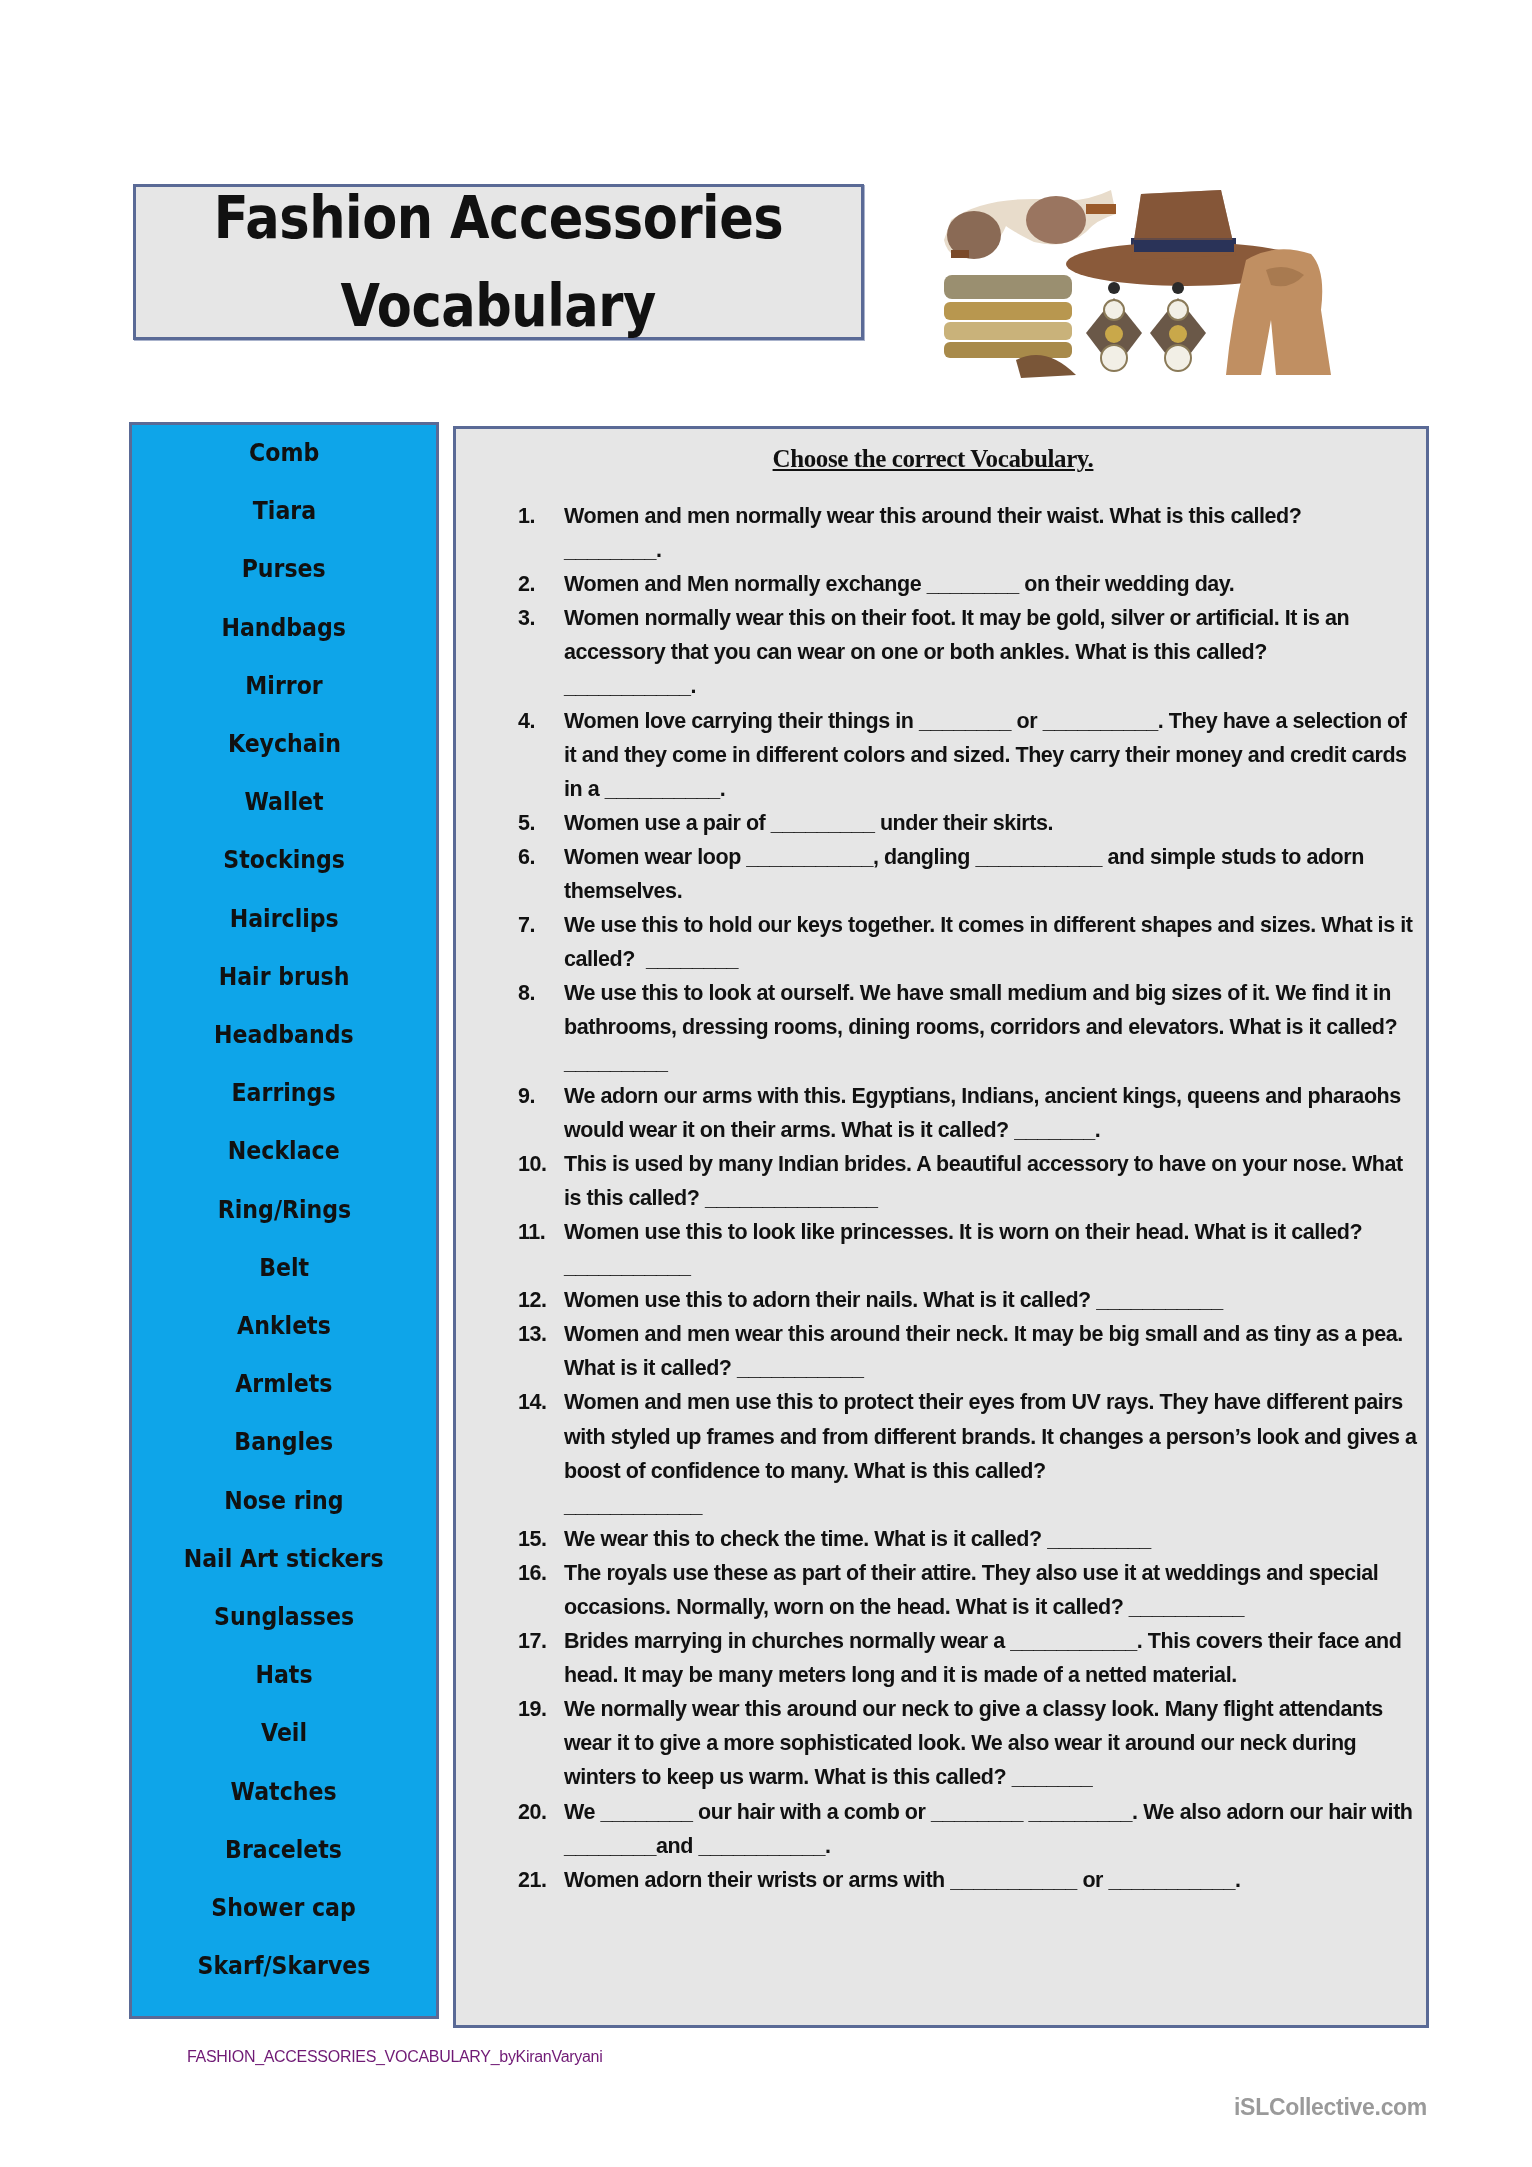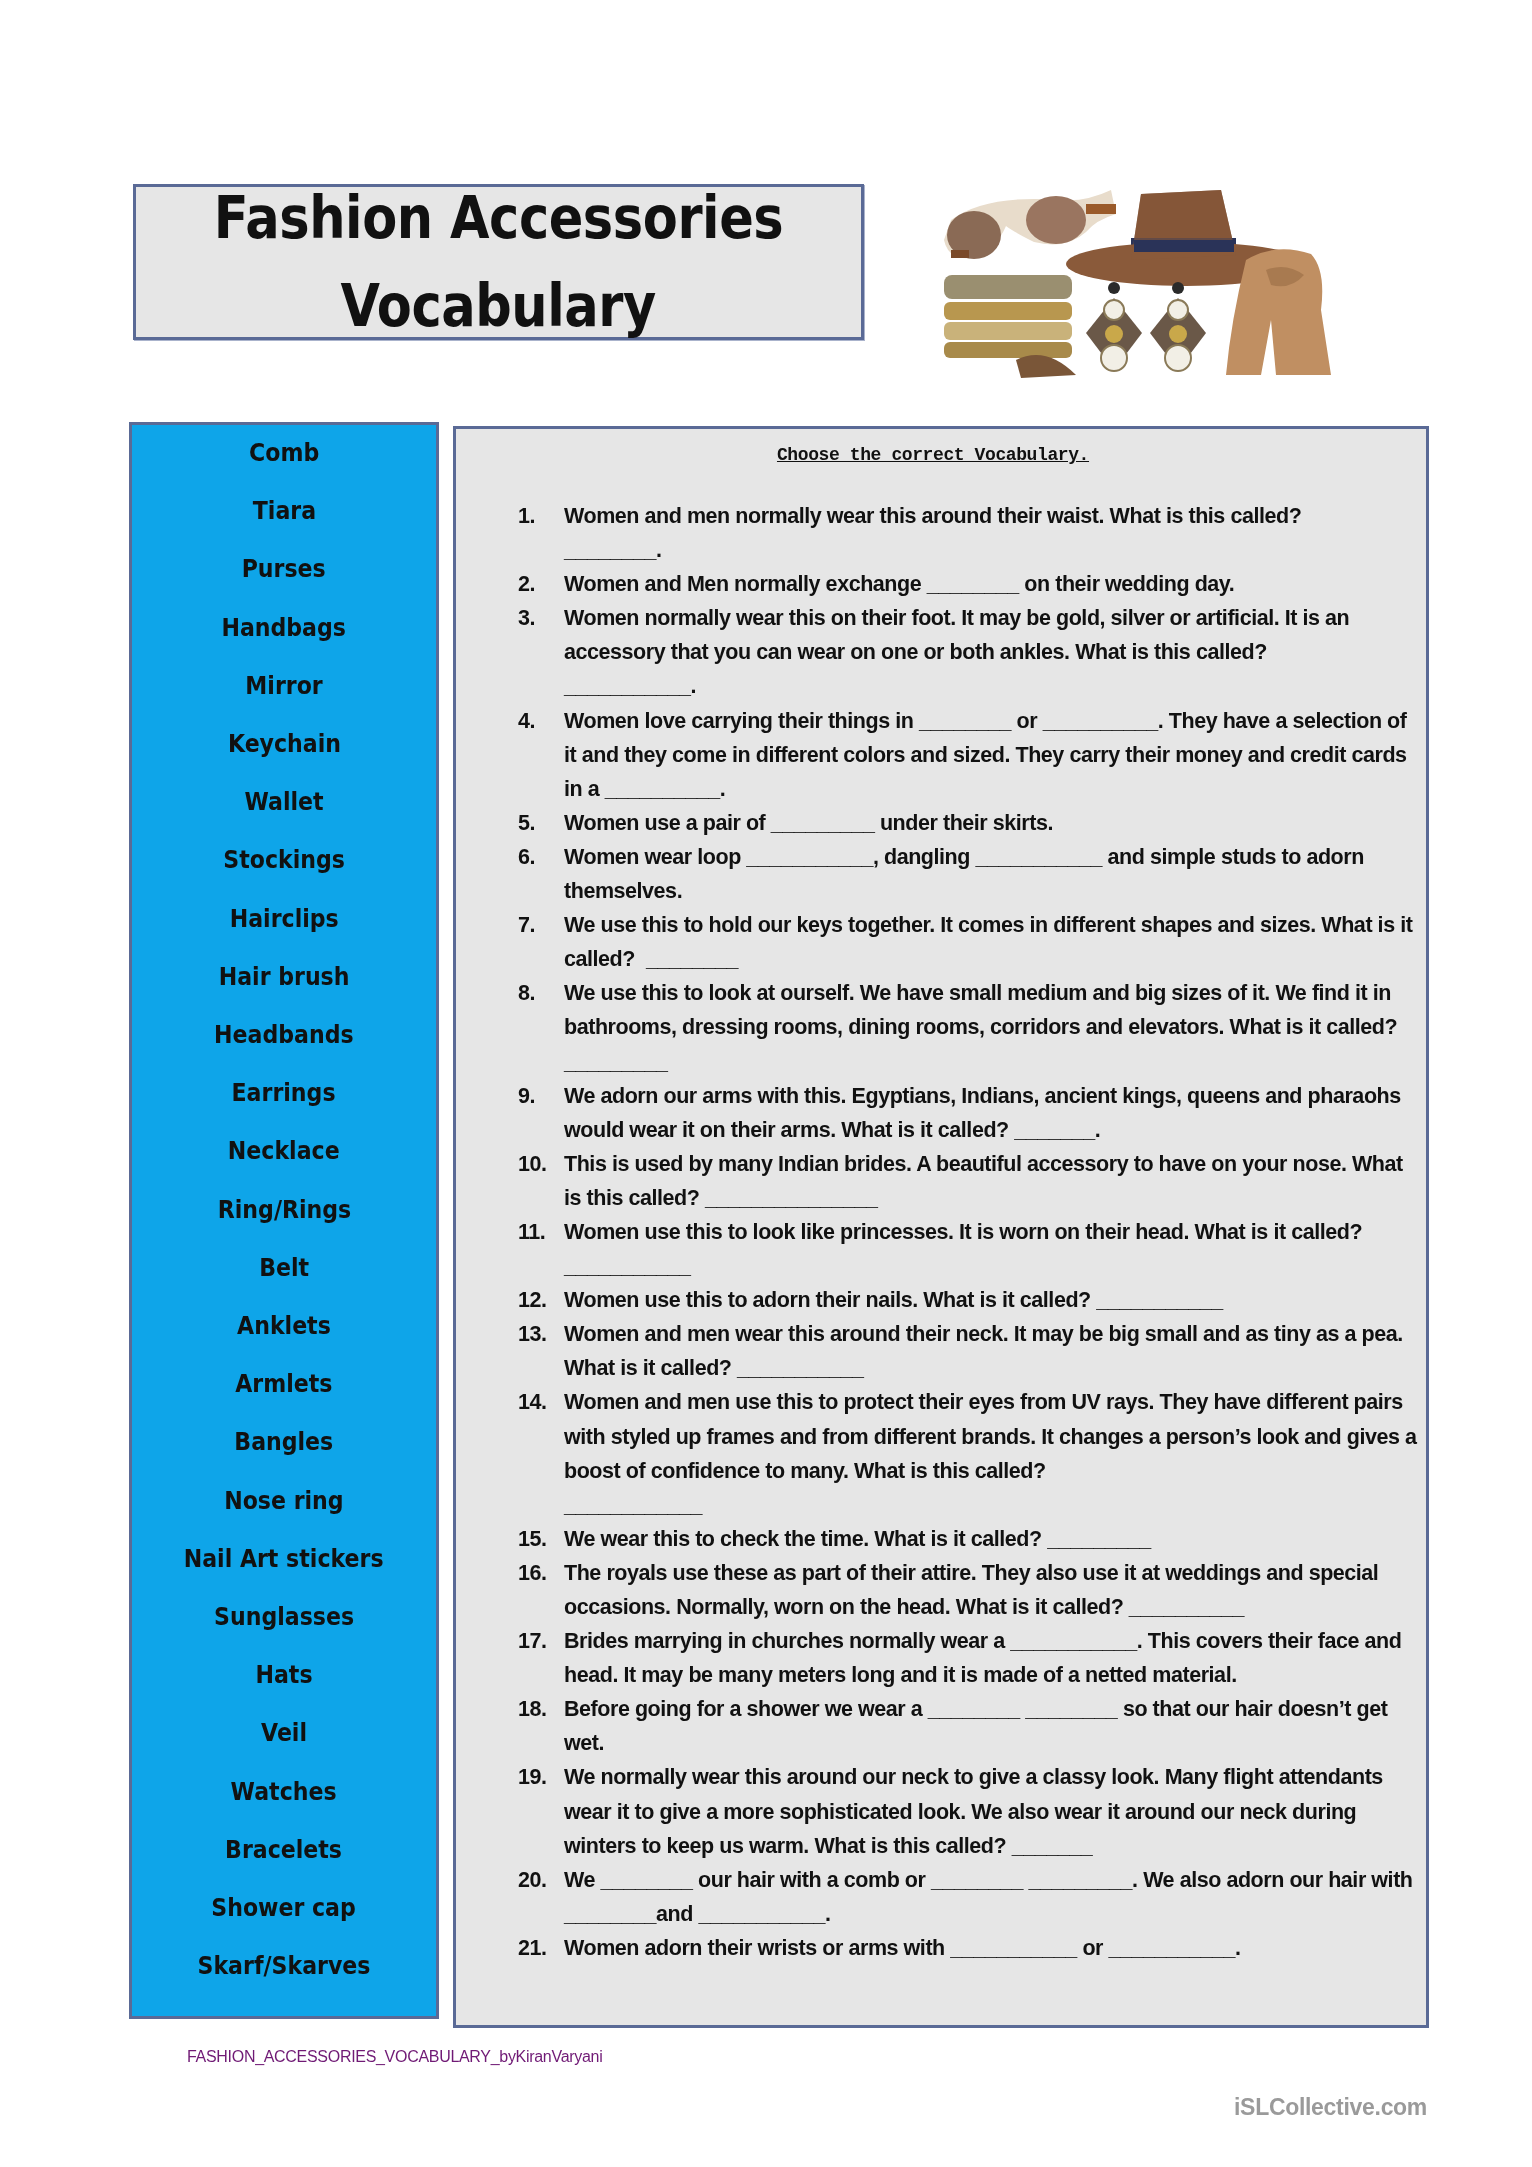"Choose the correct Vocabulary." .q-heading { font-family: Liberation Mono, monospace -> Liberation Serif, serif; font-size: 18px -> 25px }
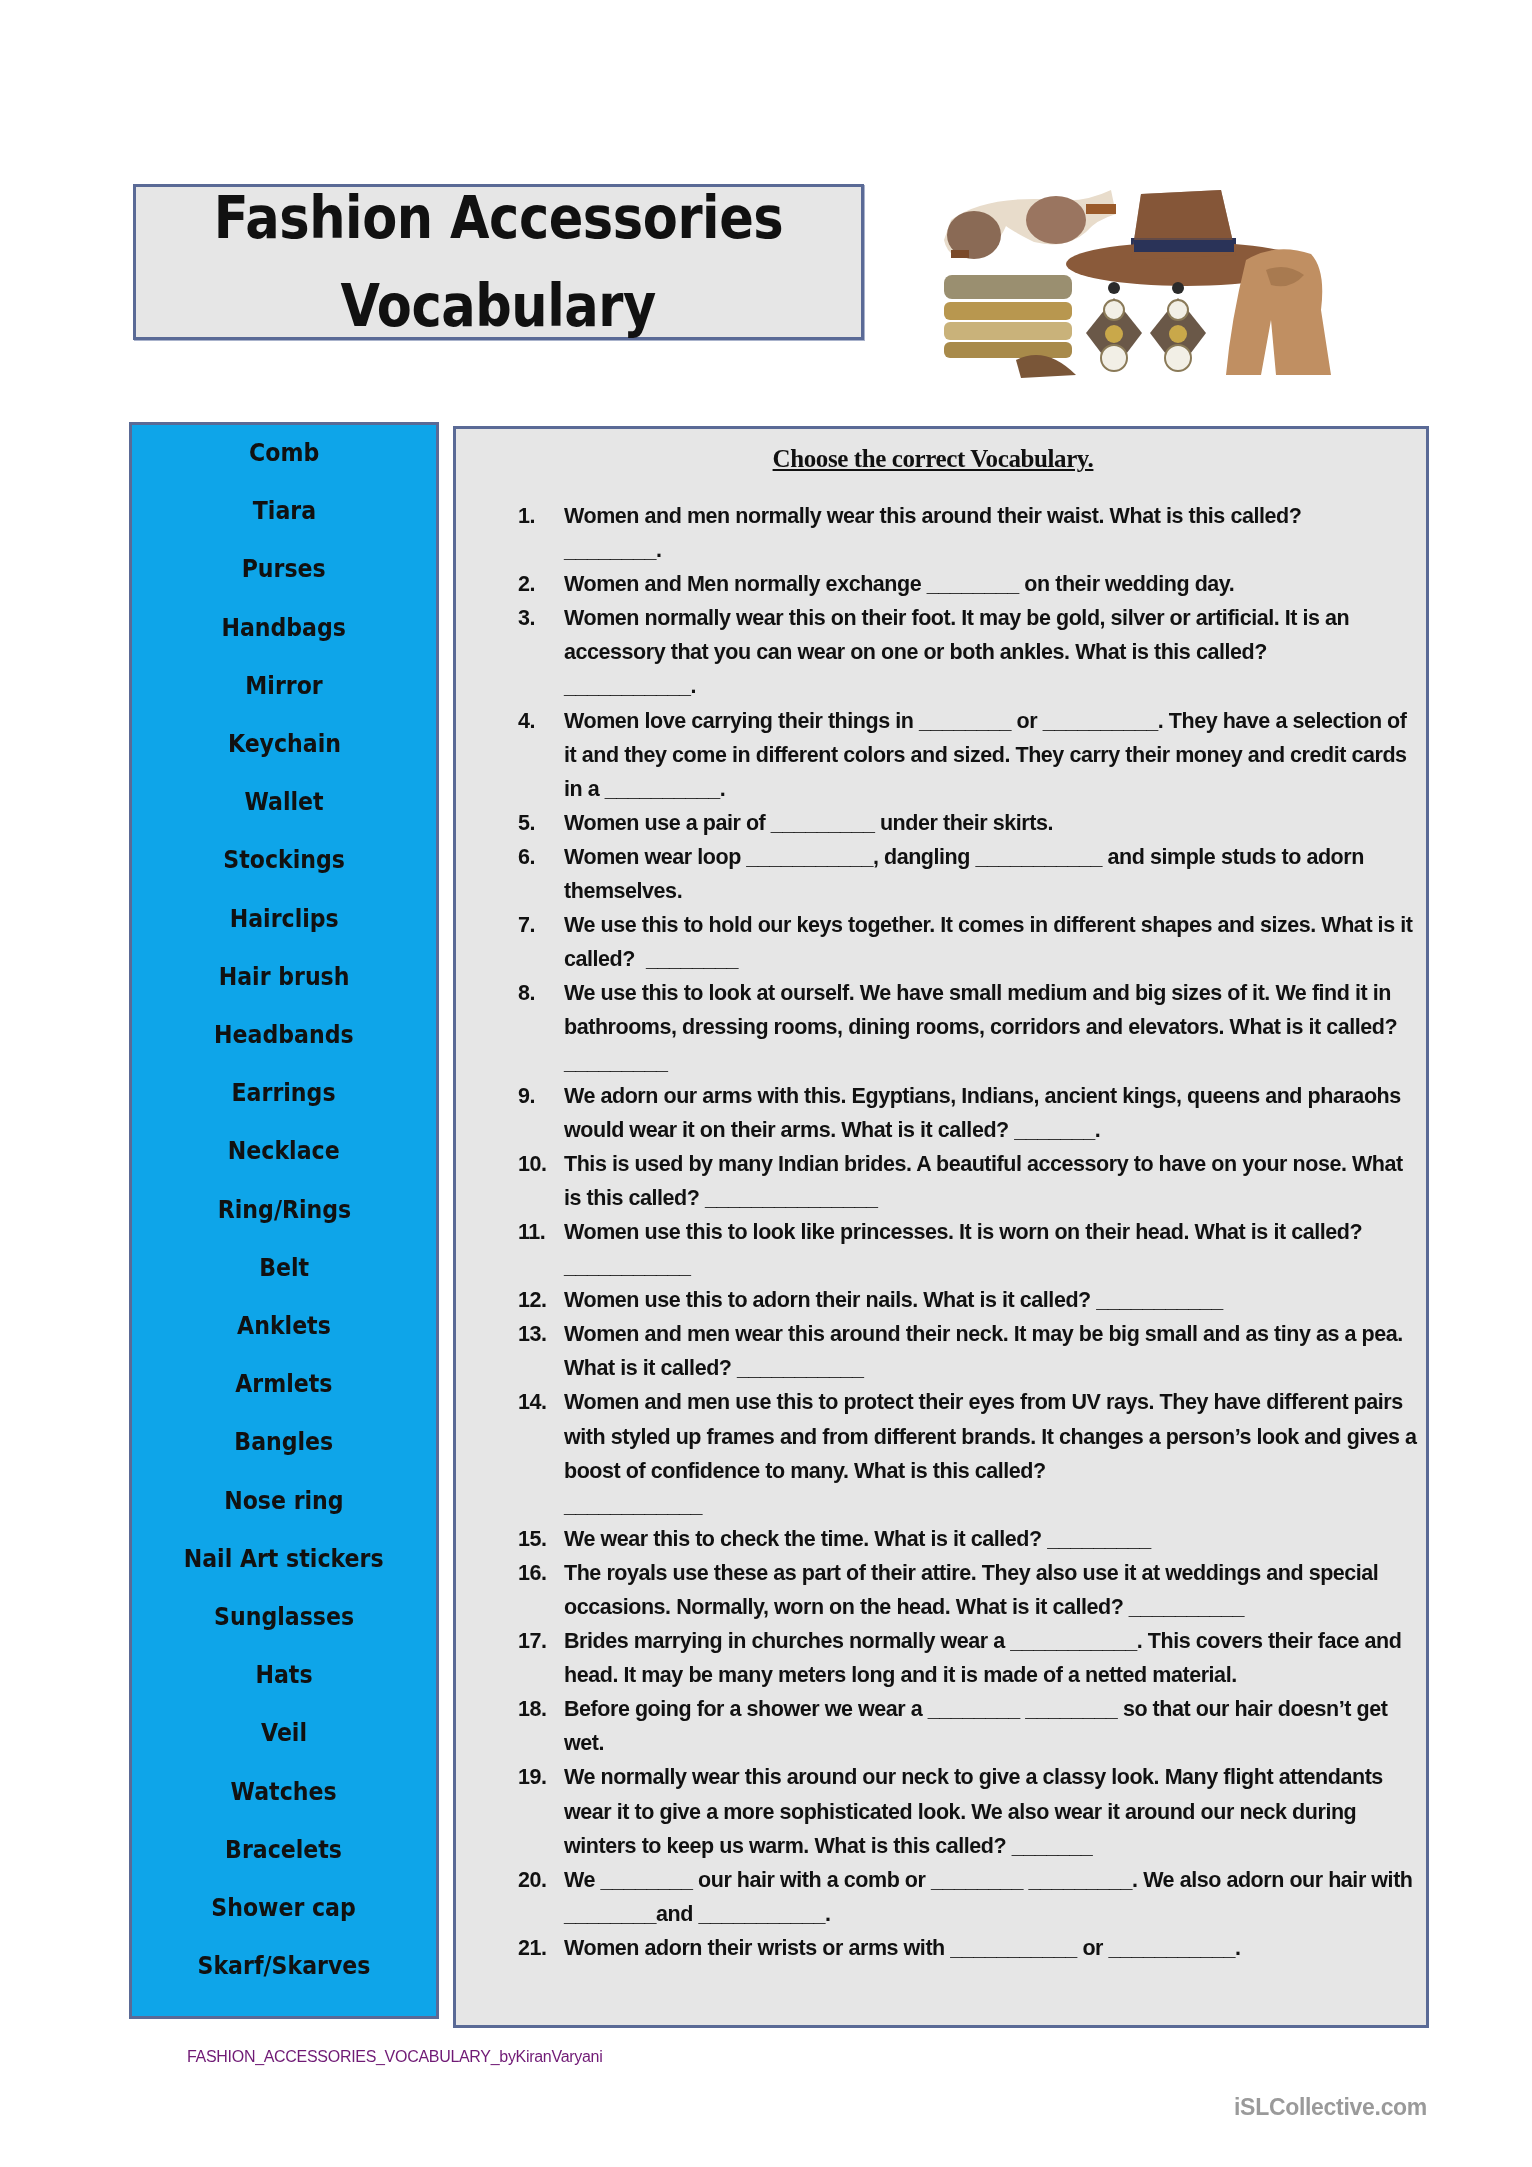"18." div.question { html: <div> <span>18.</span> <span>Before going for a shower we wear a ________ ________ so that our hair doesn’t get wet.</span> </div> -> none }
